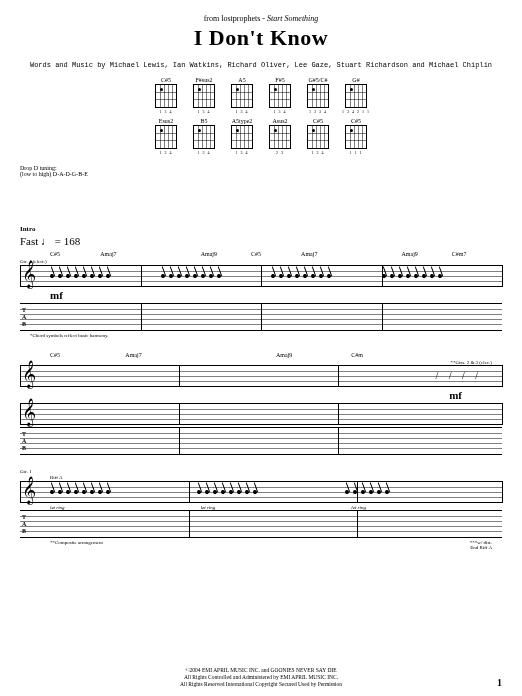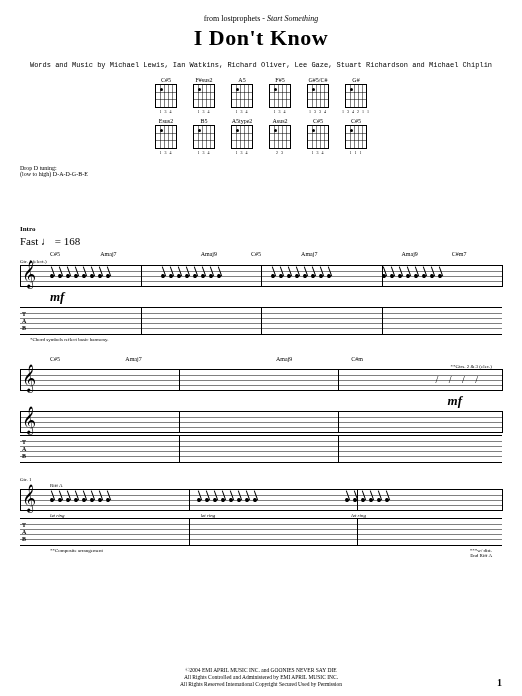"mf" .dyn { font-size: 13px -> 11px; font-style: italic -> none }
